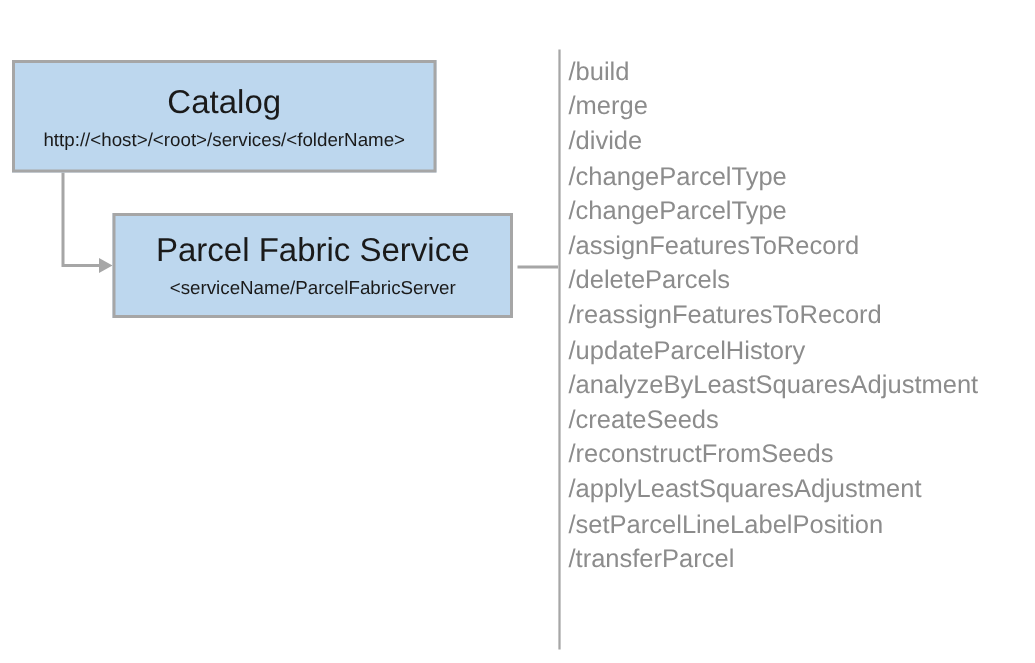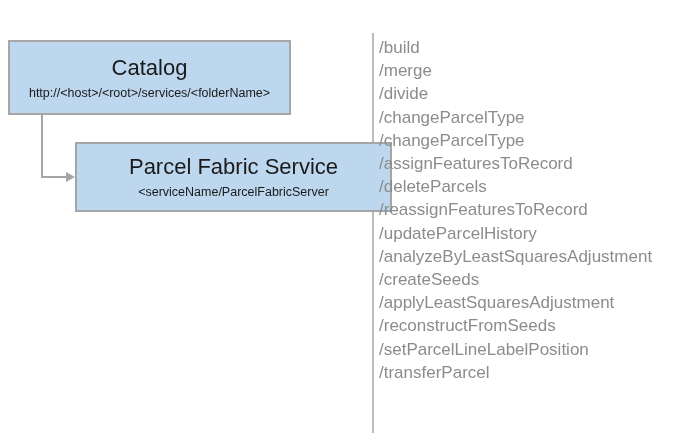"Parcel Fabric Service" .service-box { width: 317px -> 267px }
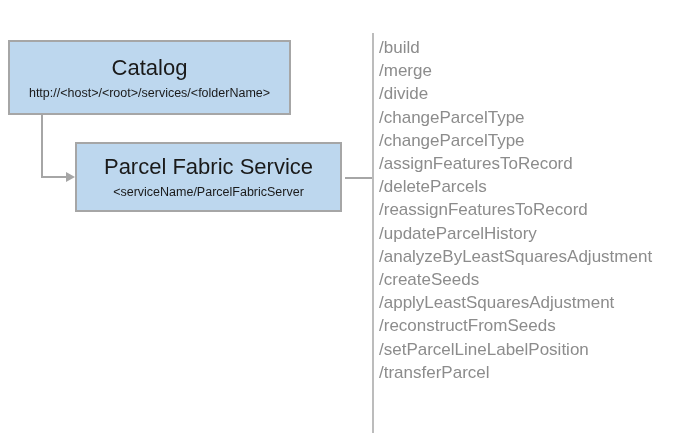"/applyLeastSquaresAdjustment" div.endpoint-item { order: before "/reconstructFromSeeds" -> after "/reconstructFromSeeds" }
